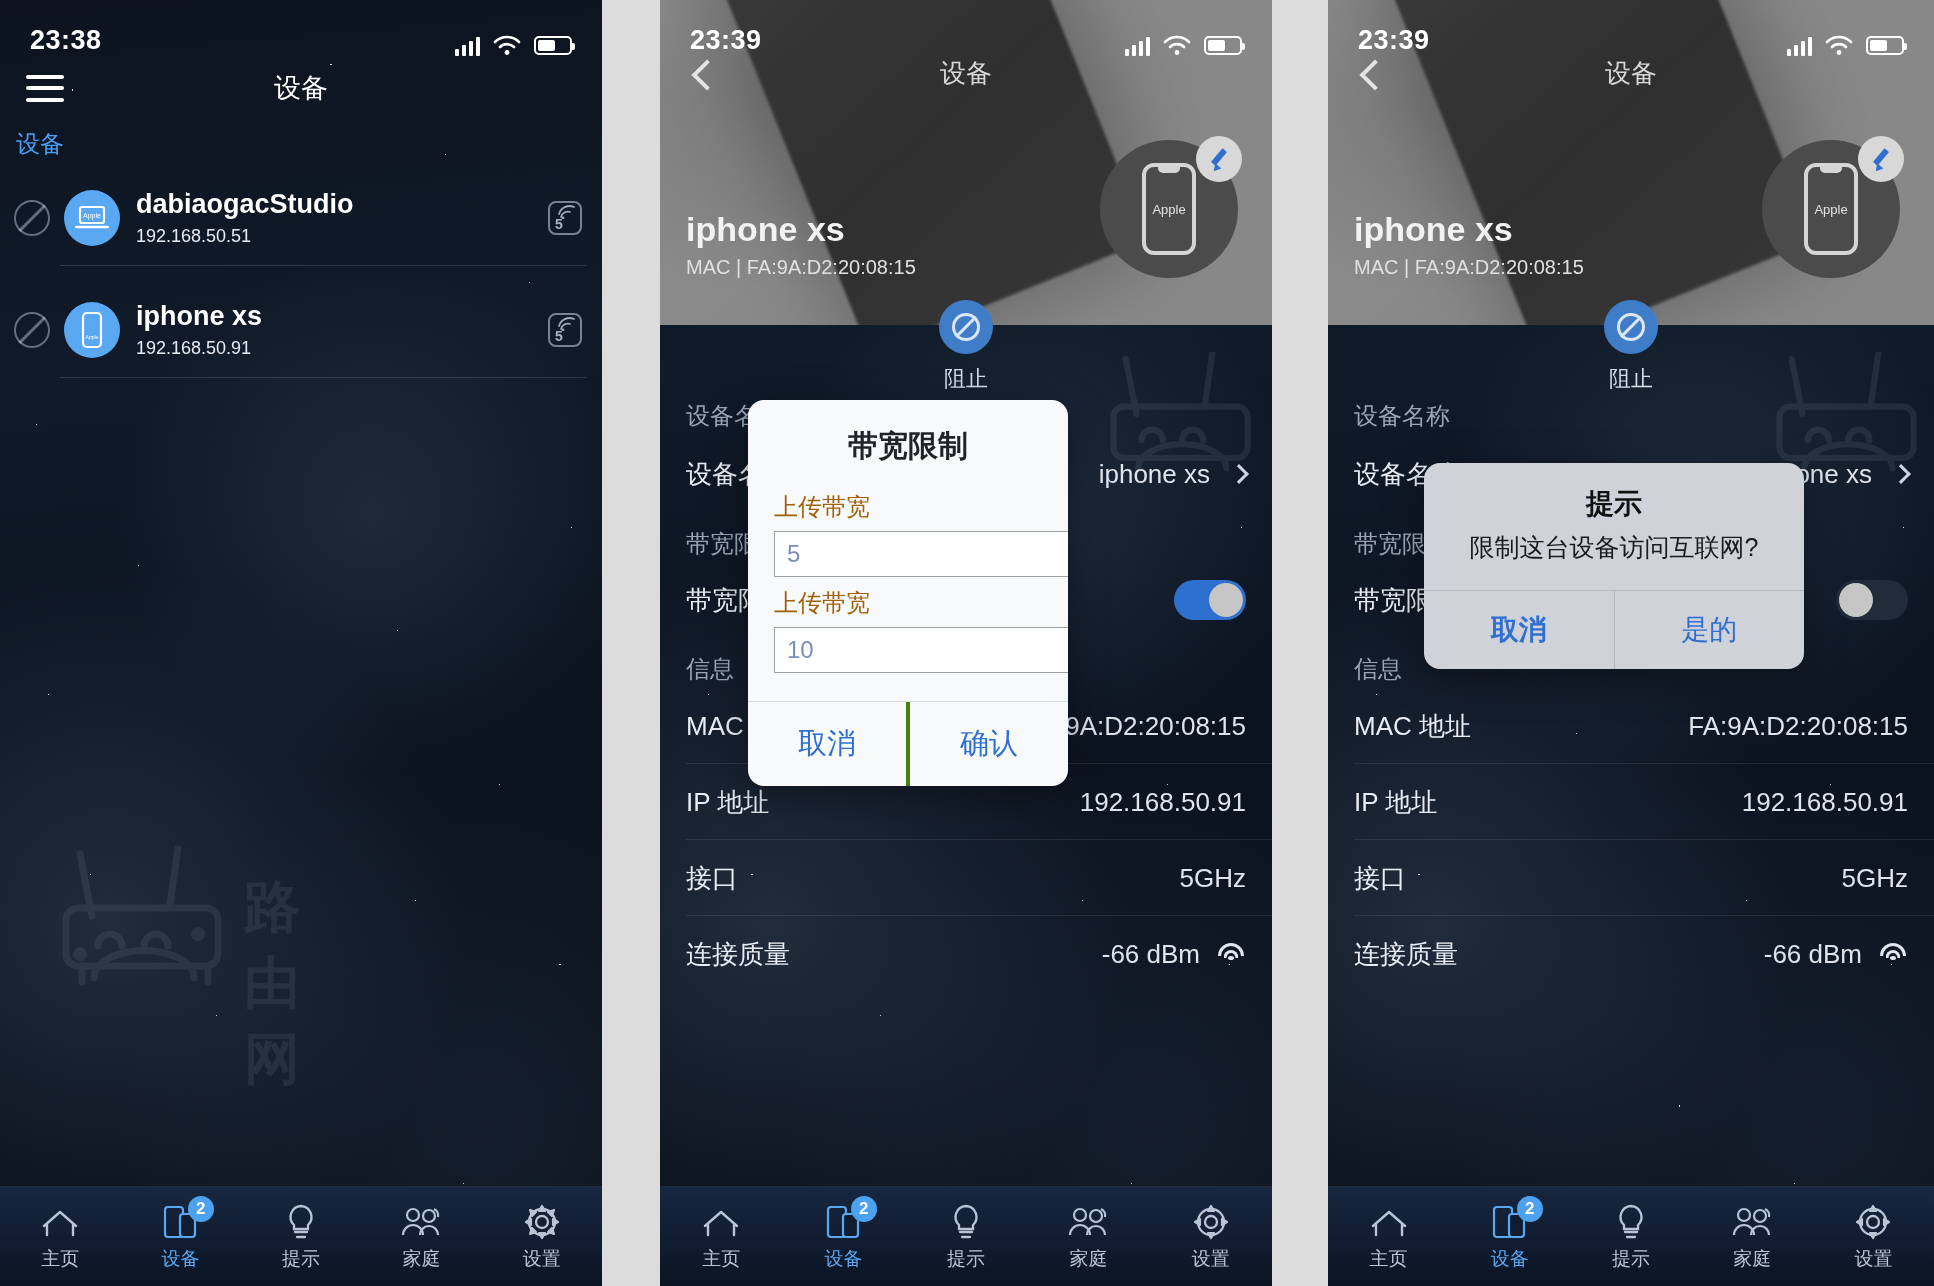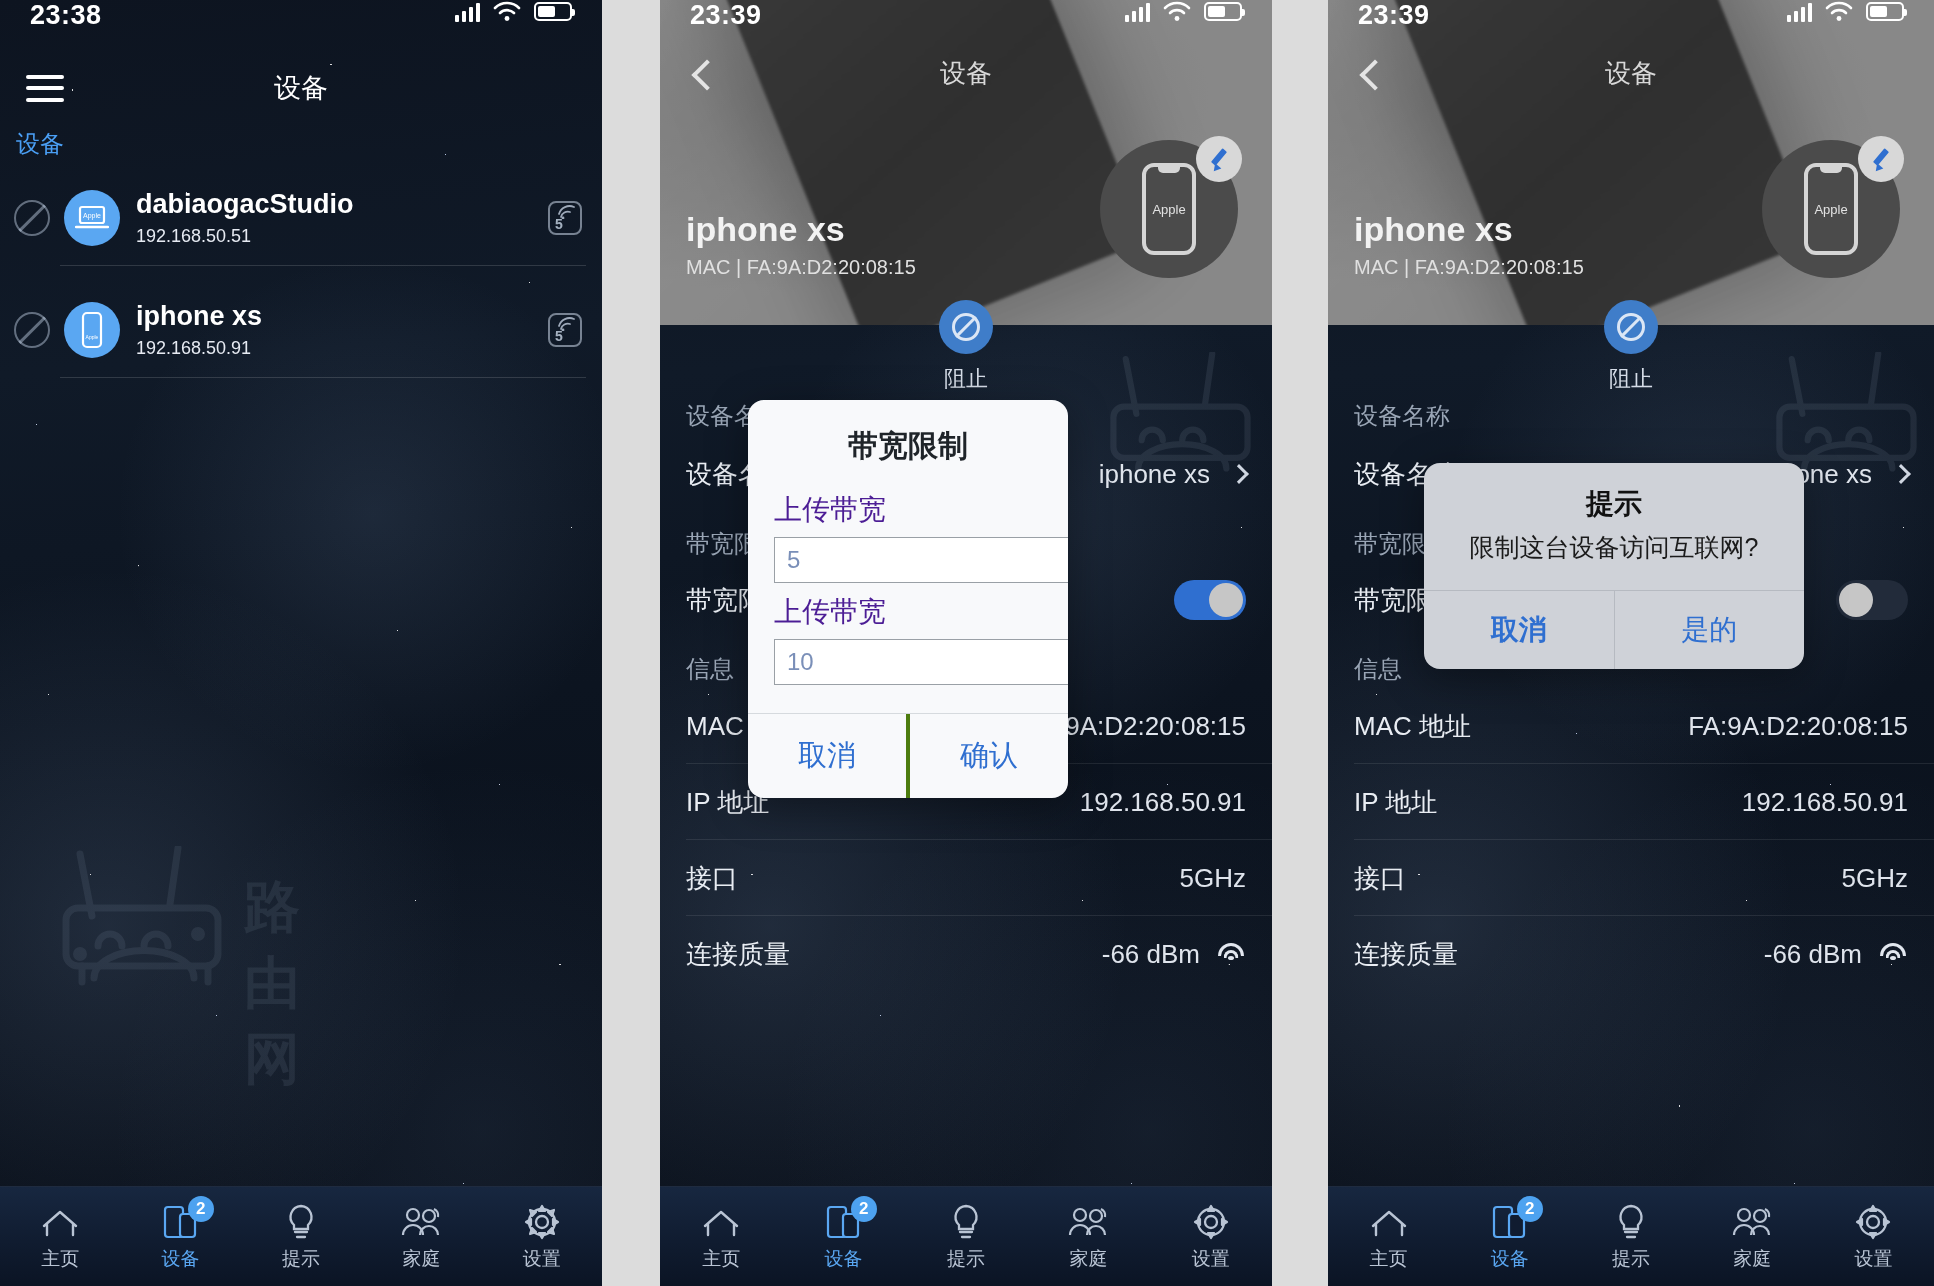"23:38" .statusbar { align-items: flex-start -> flex-end }
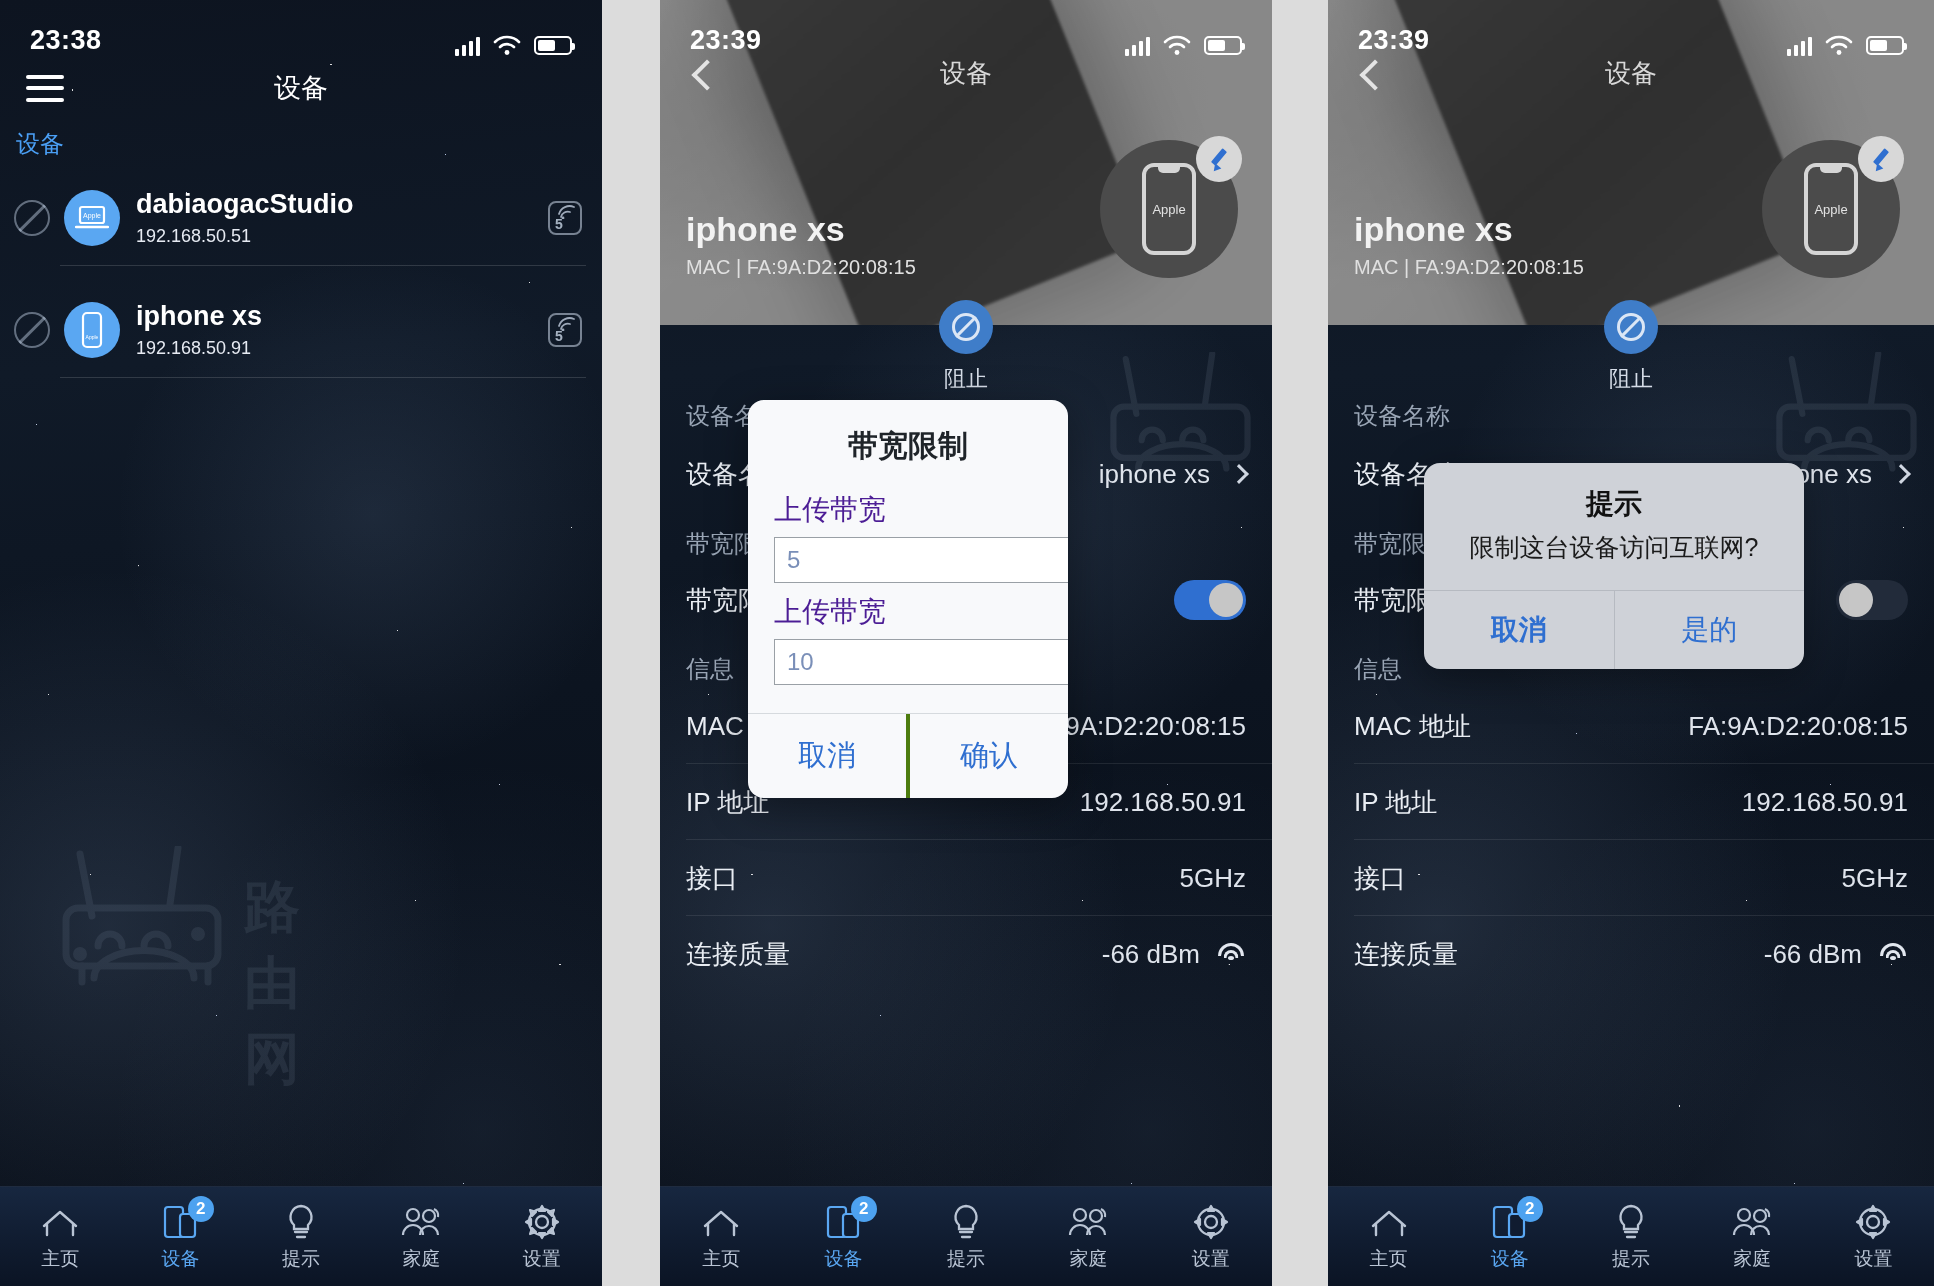"上传带宽" .fld-lbl { color: #4c1d95 -> #a16207; font-size: 28px -> 24px }
